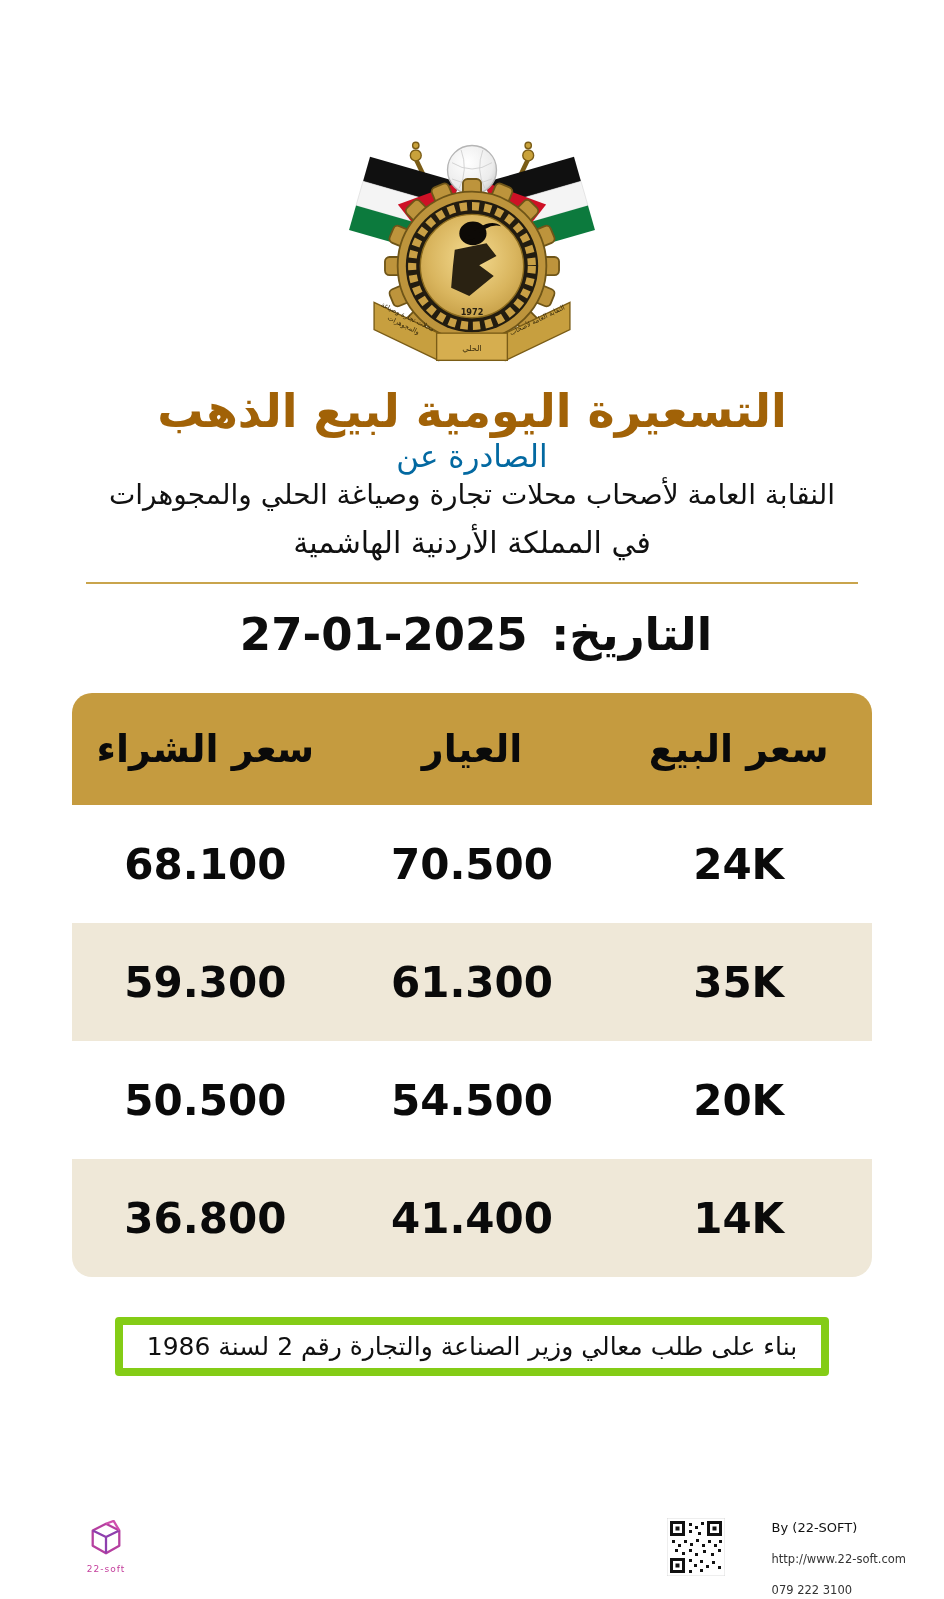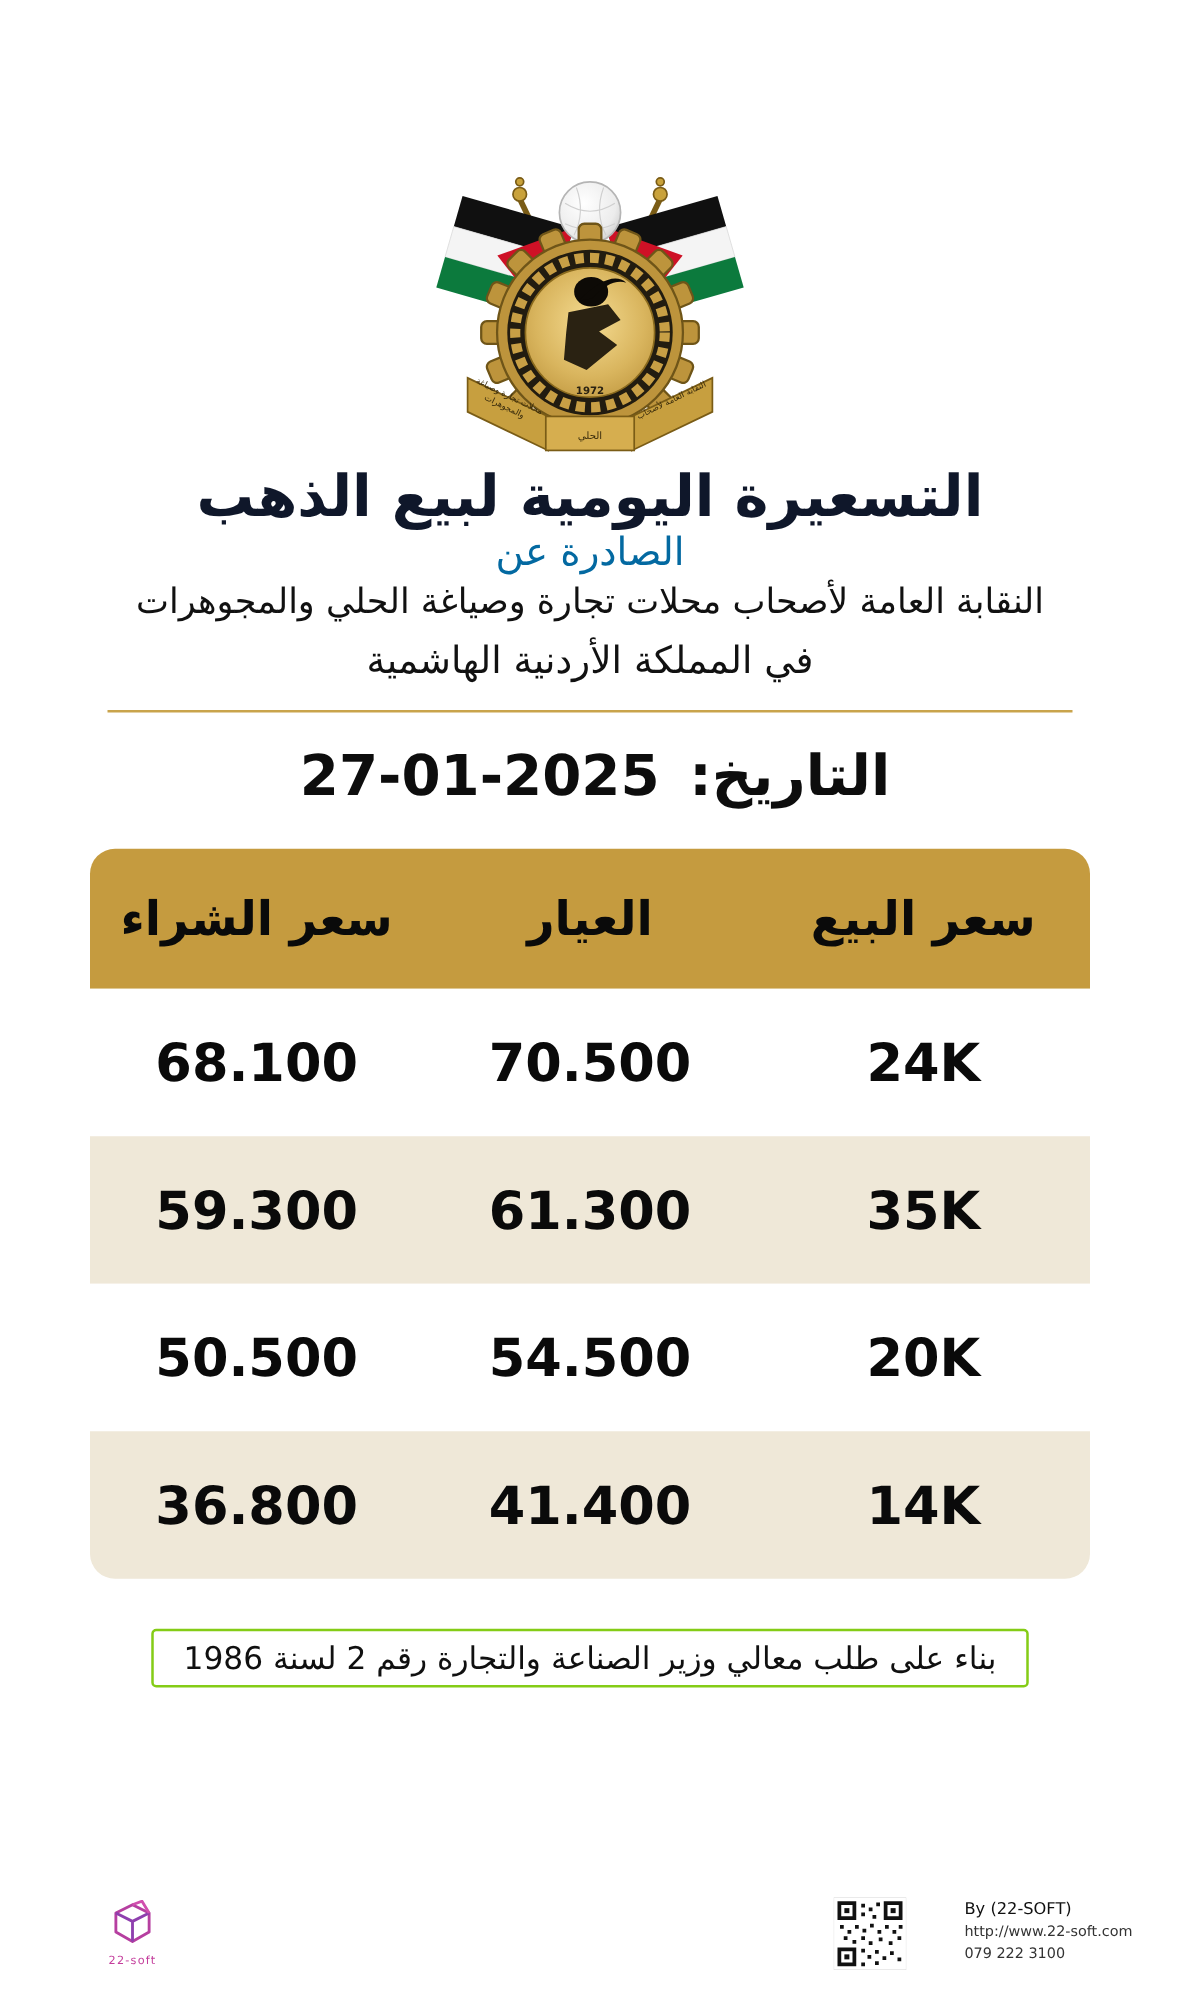"التسعيرة اليومية لبيع الذهب" .title { color: #0f172a -> #a16207; margin-top: none -> 14px }
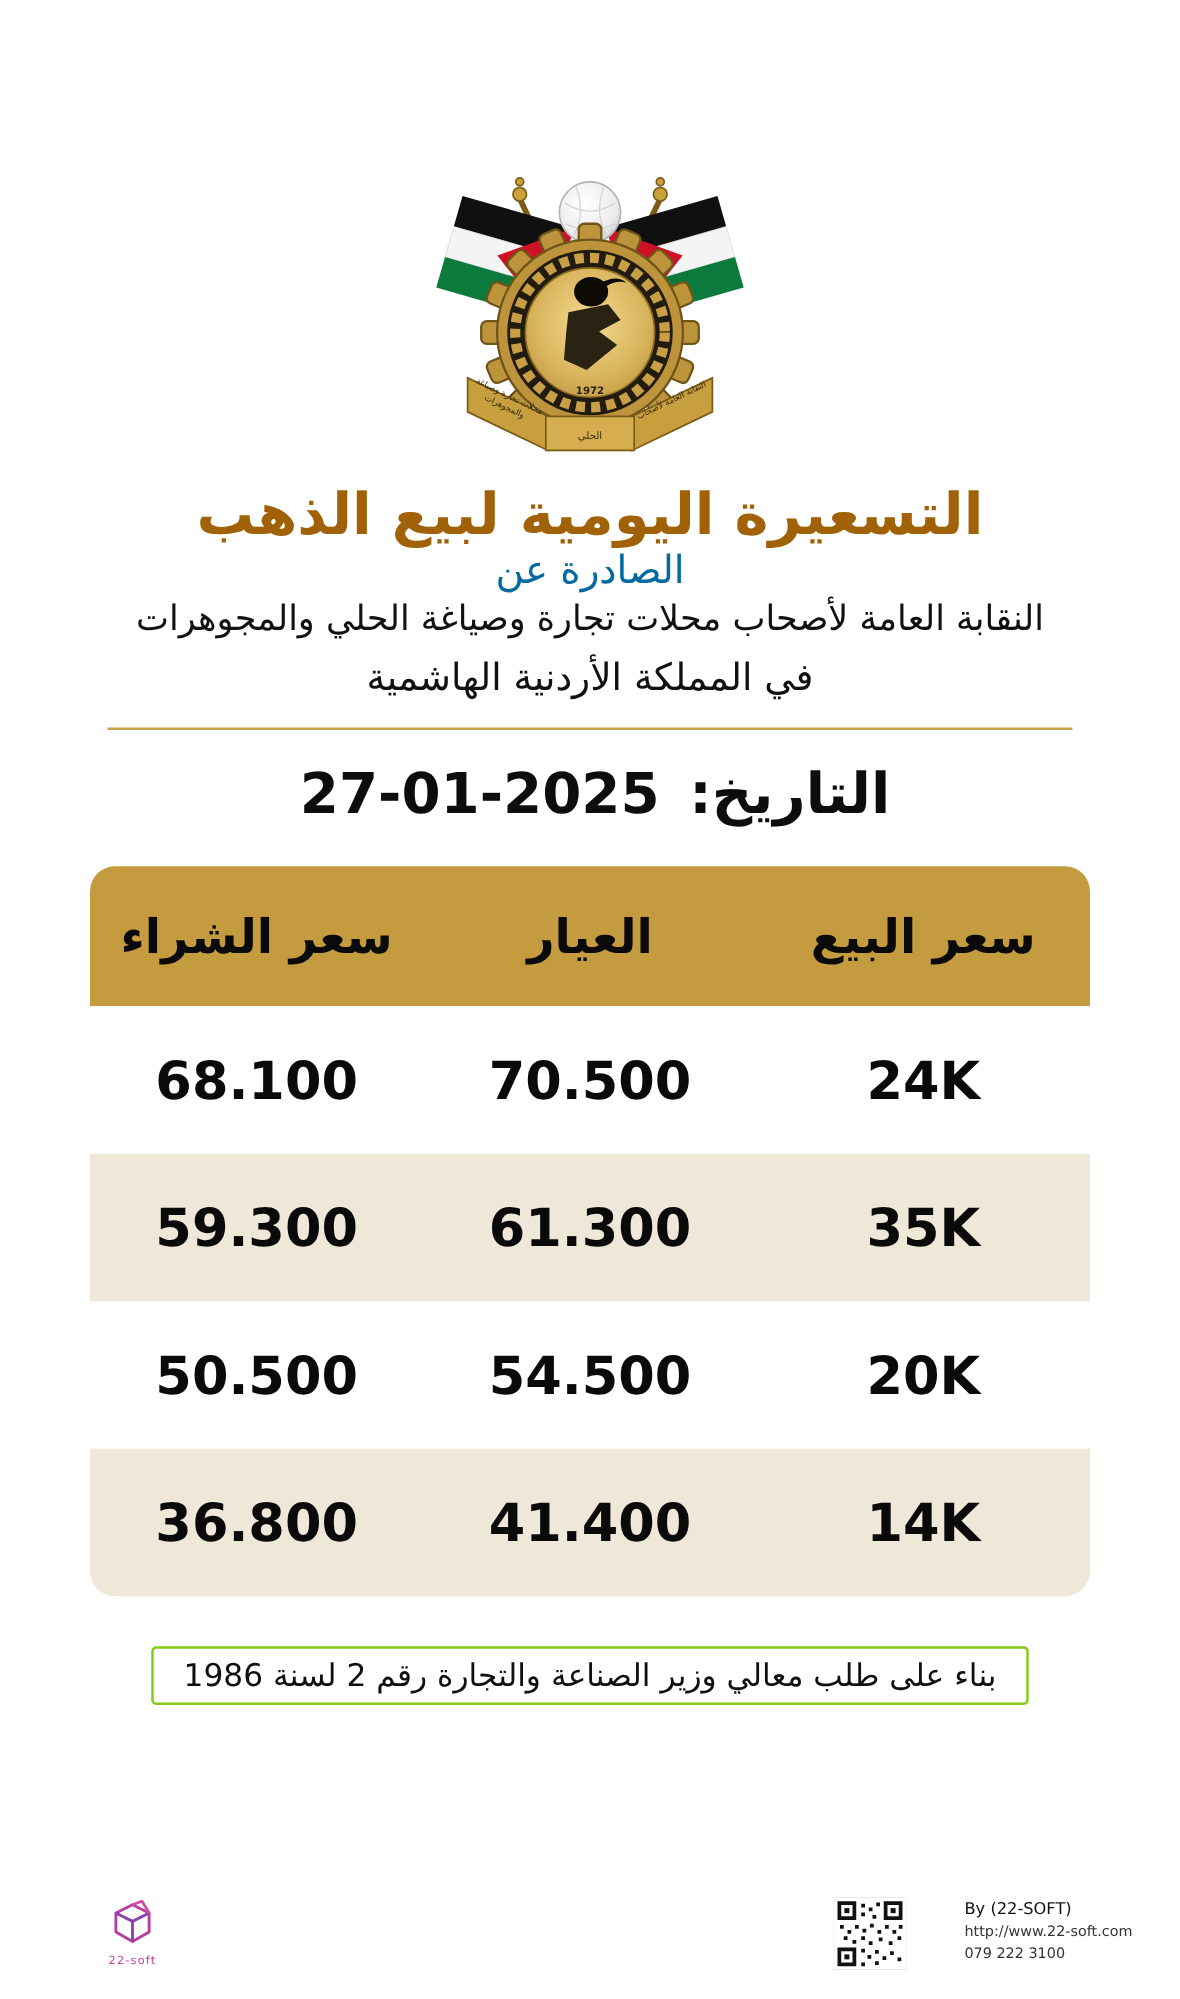"بناء على طلب معالي وزير" .note-box { border: 2px solid #84cc16 -> 8px solid #84cc16 }
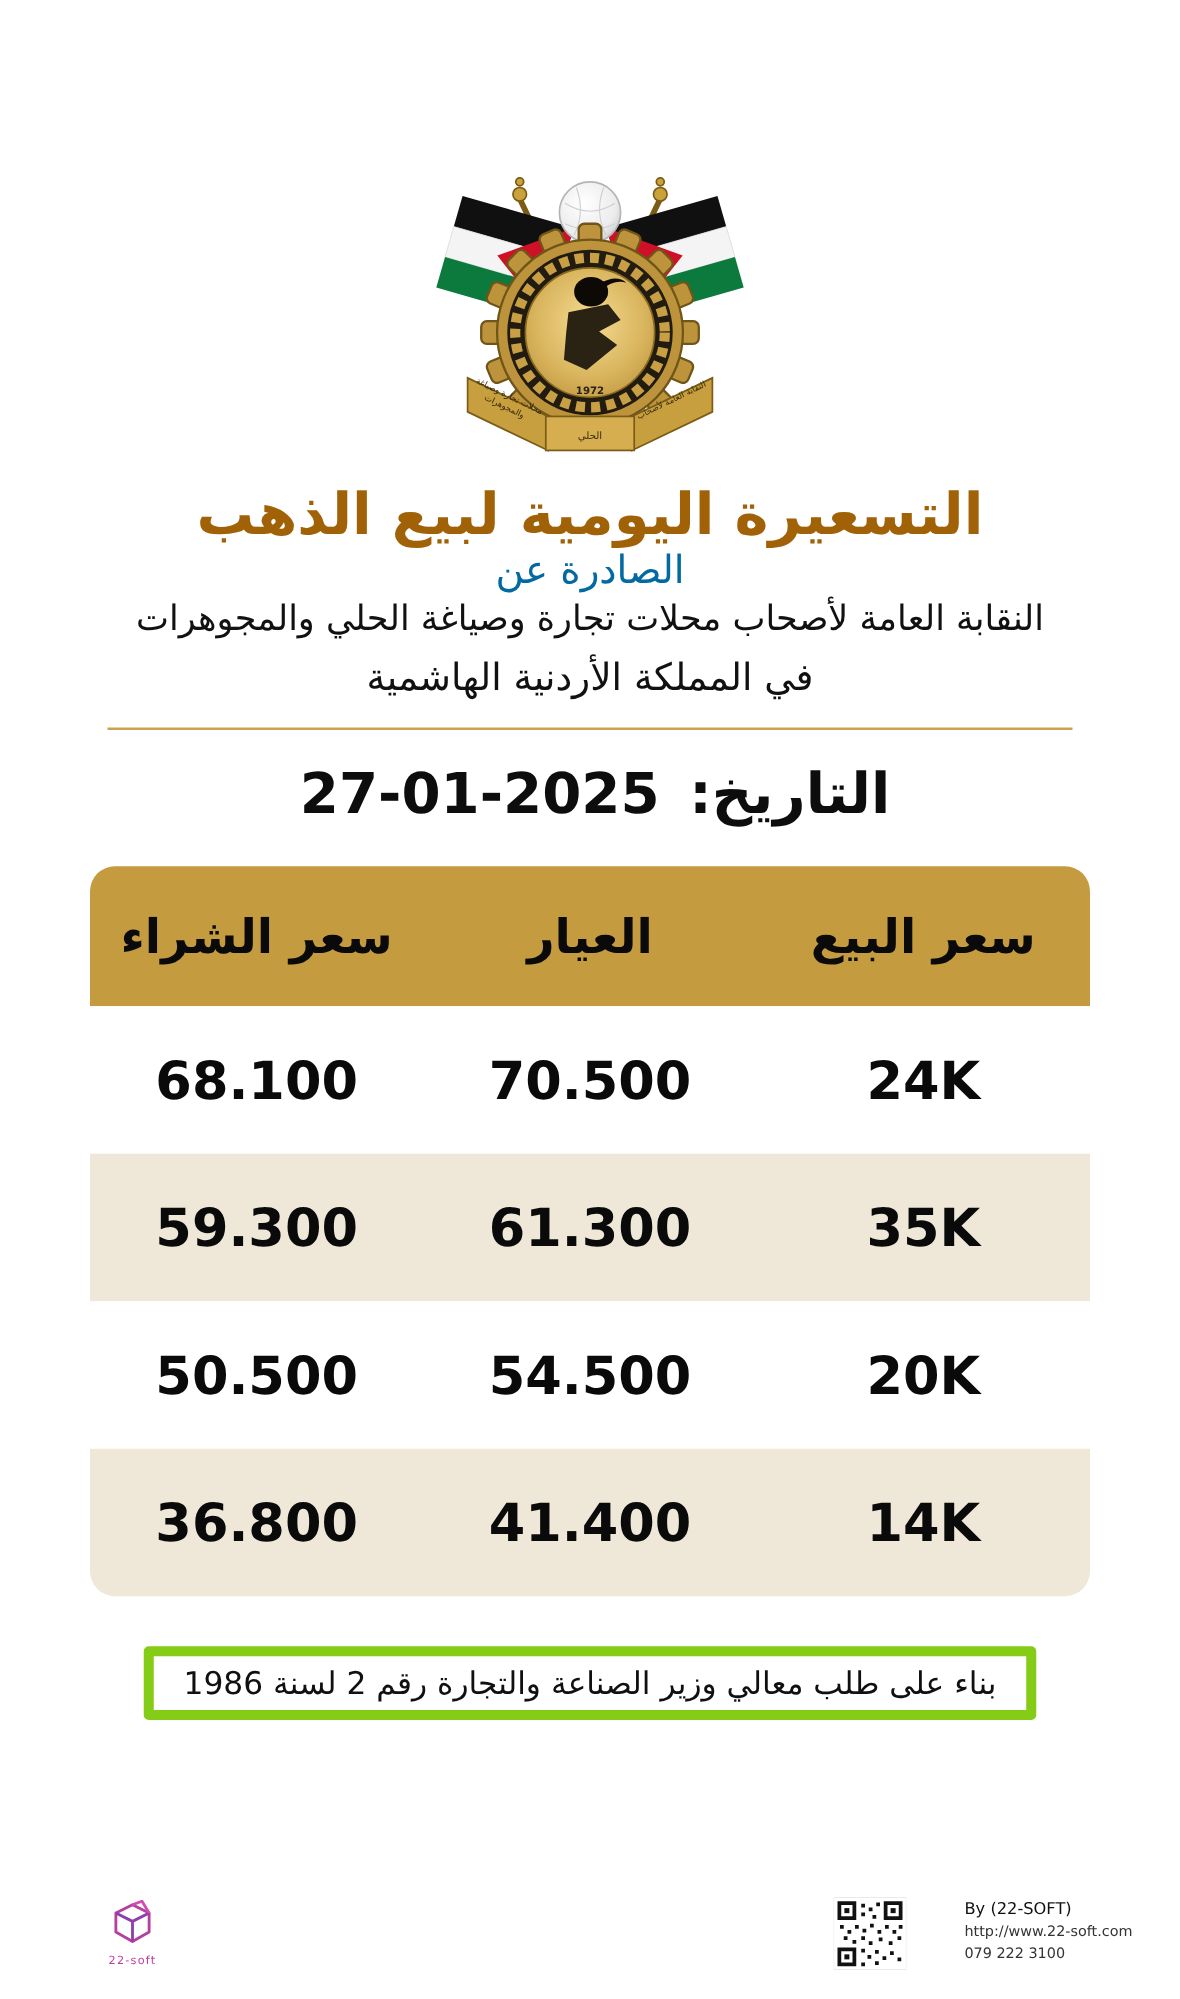"By (22-SOFT)" .credit-lines { gap: 3px -> 17px }
